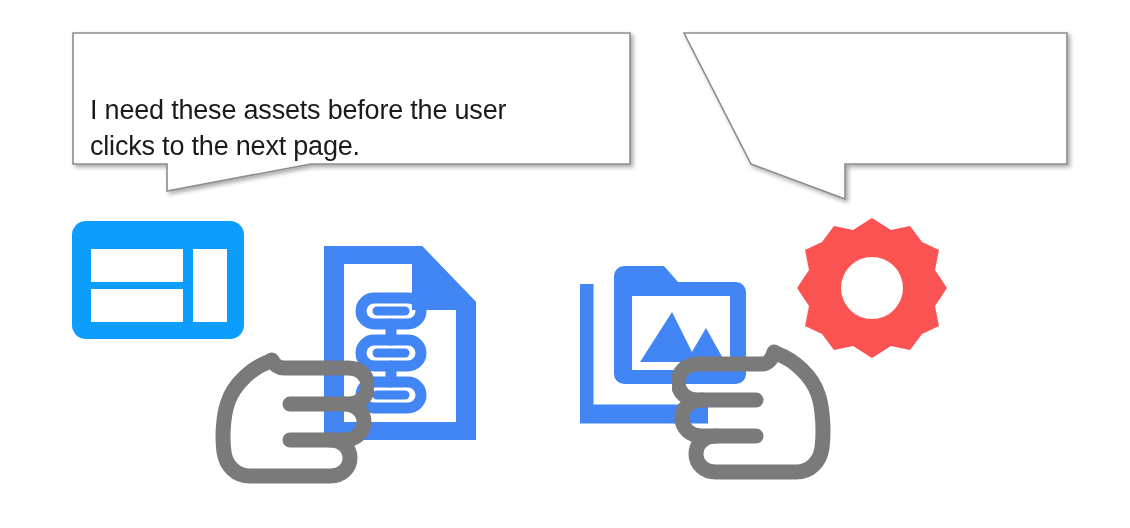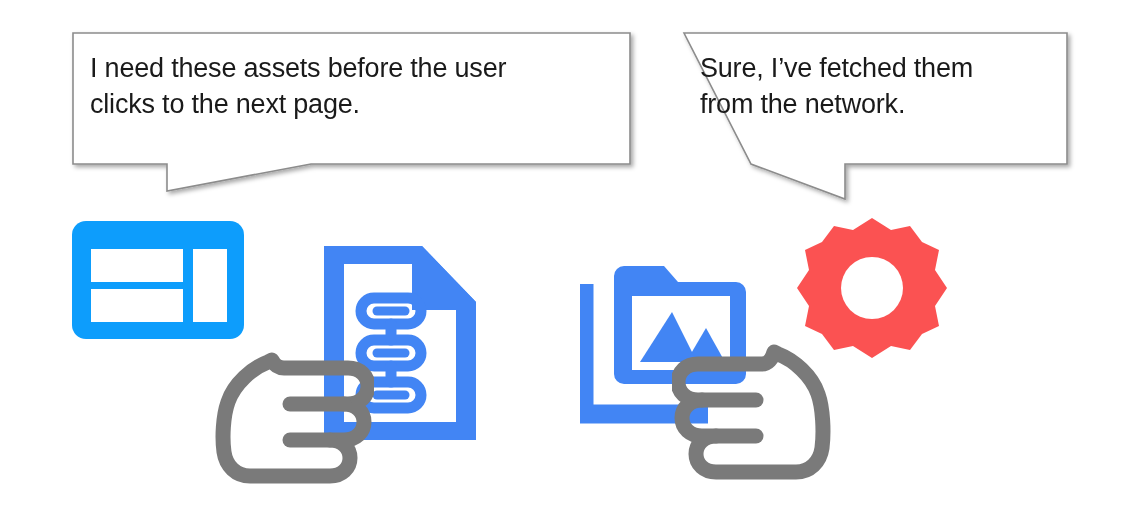"I need these assets before" .bubble-text { margin-top: none -> 42px }
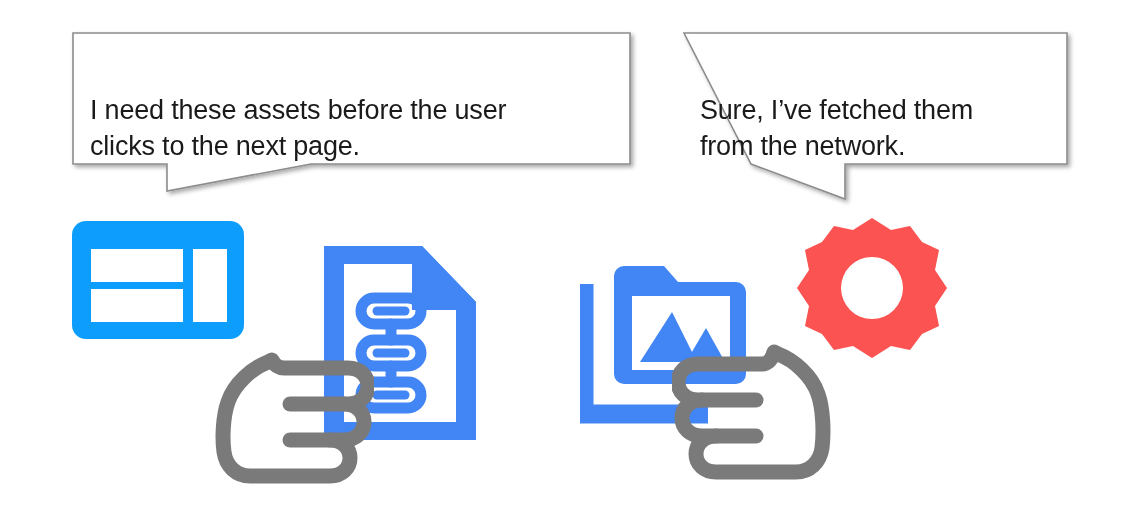"Sure, I’ve fetched them" div.bubble-text { html: <div>Sure, I’ve fetched them from the network.</div> -> none }
